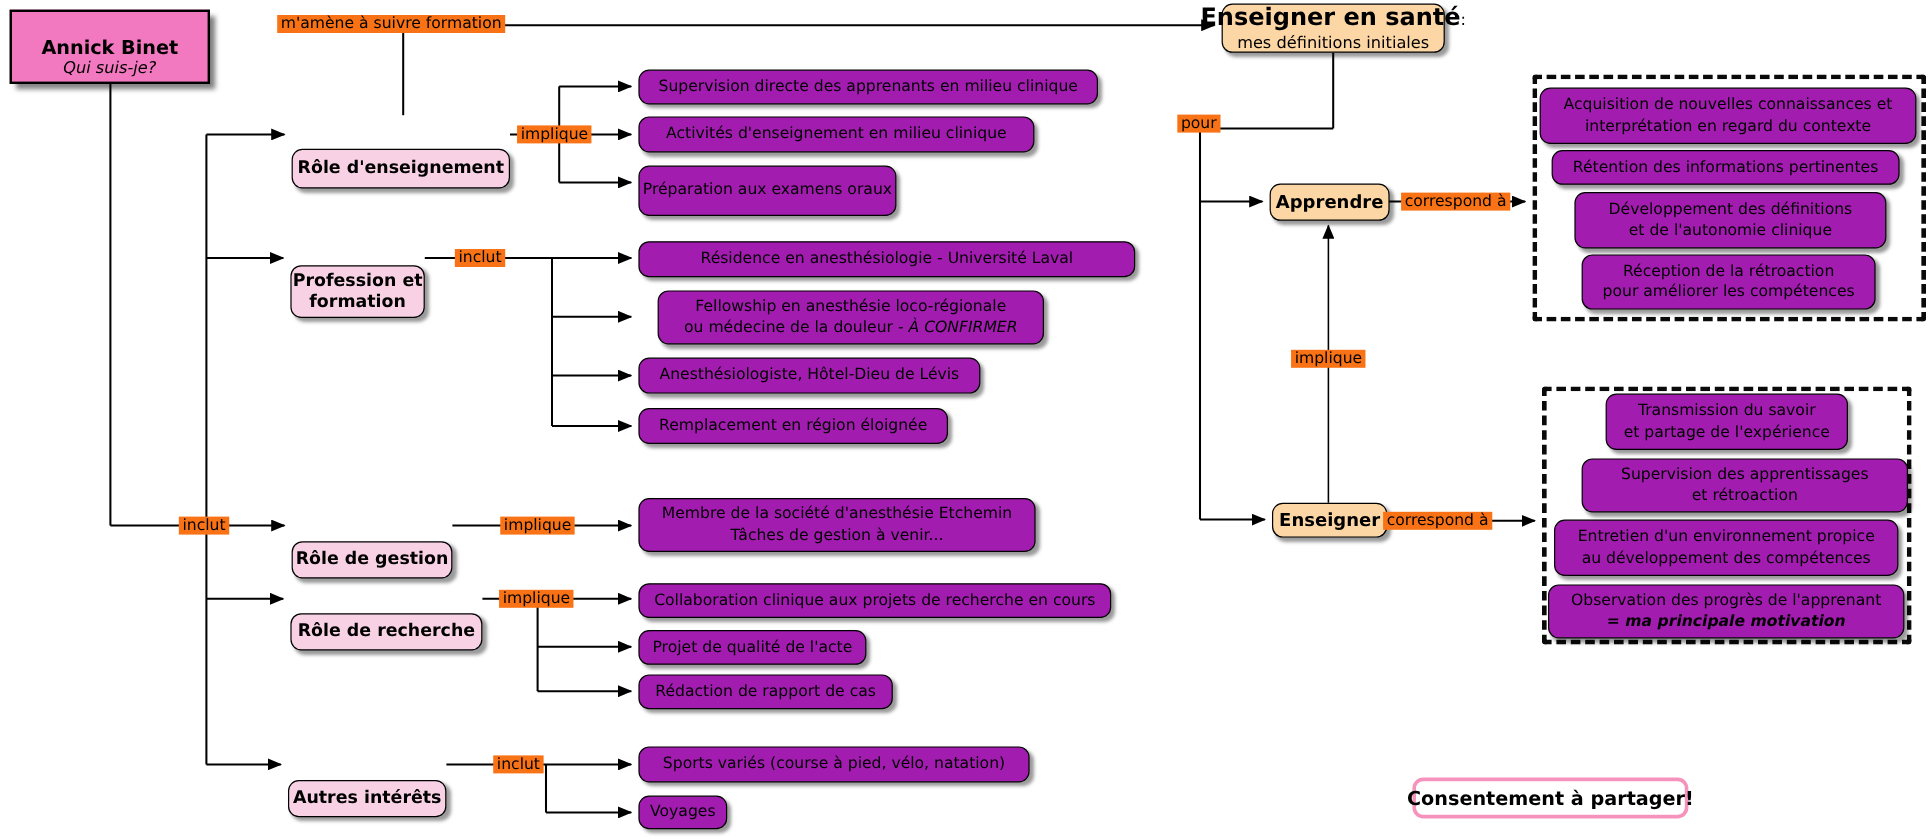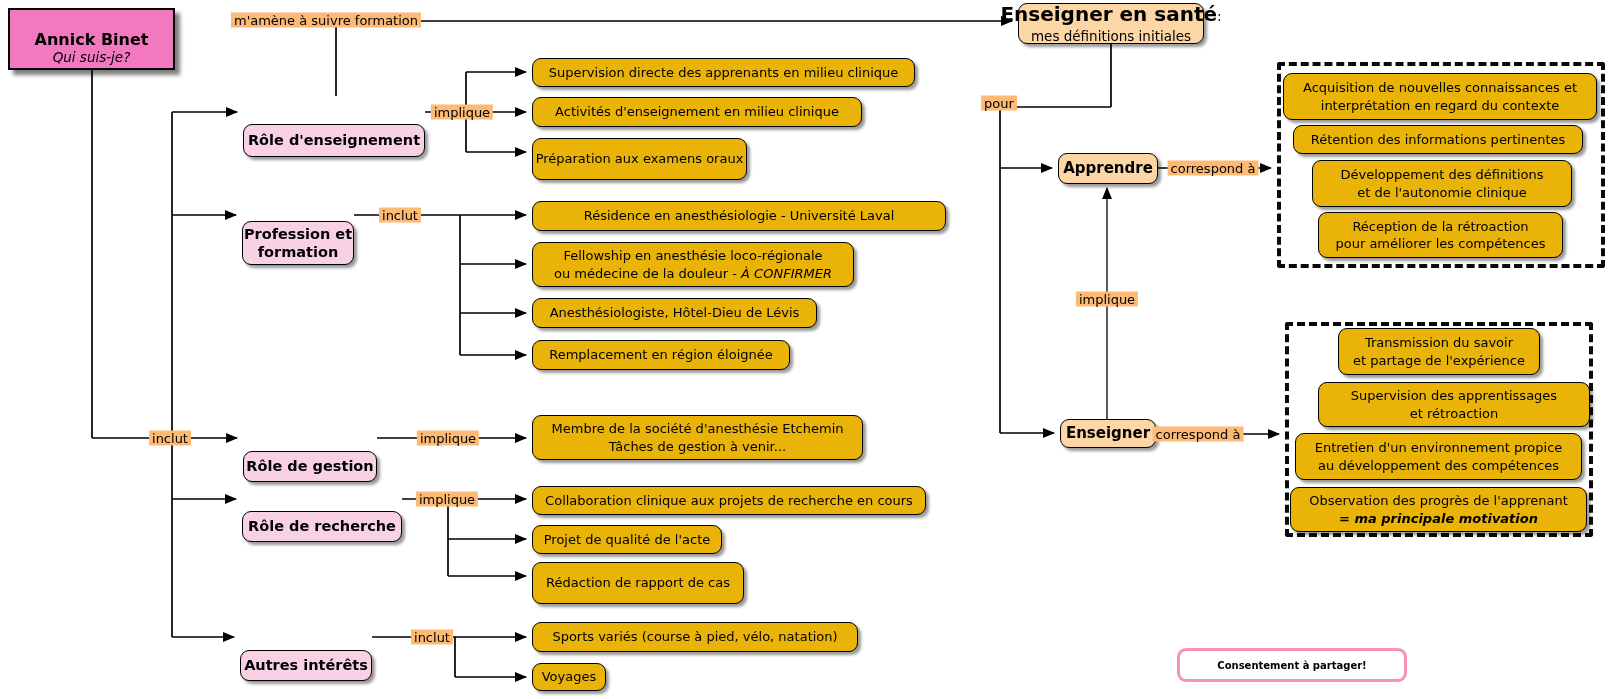"m'amène à suivre formation" .lbl { background: #fdba74 -> #f97316 }
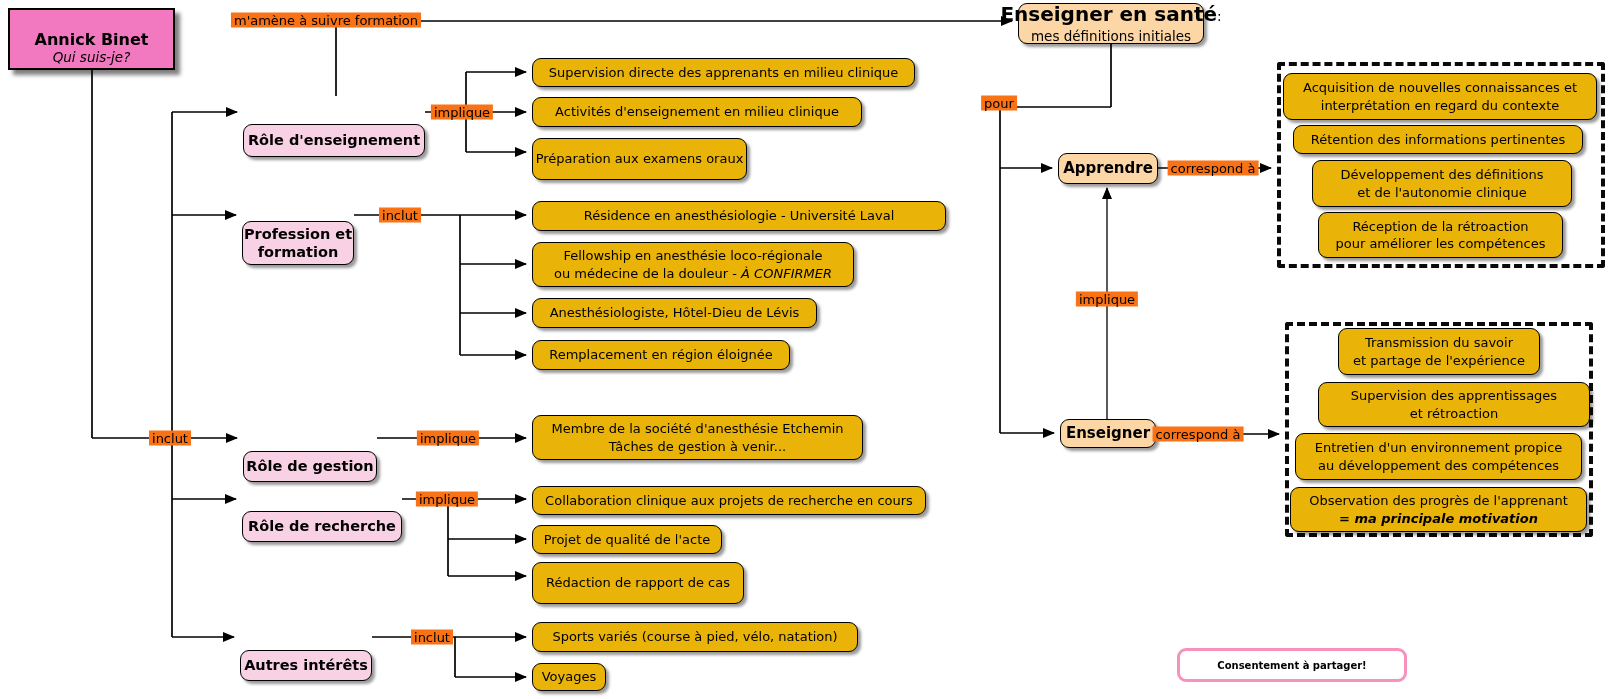"Supervision directe des apprenants en" .box { background: #eab308 -> #a21caf }
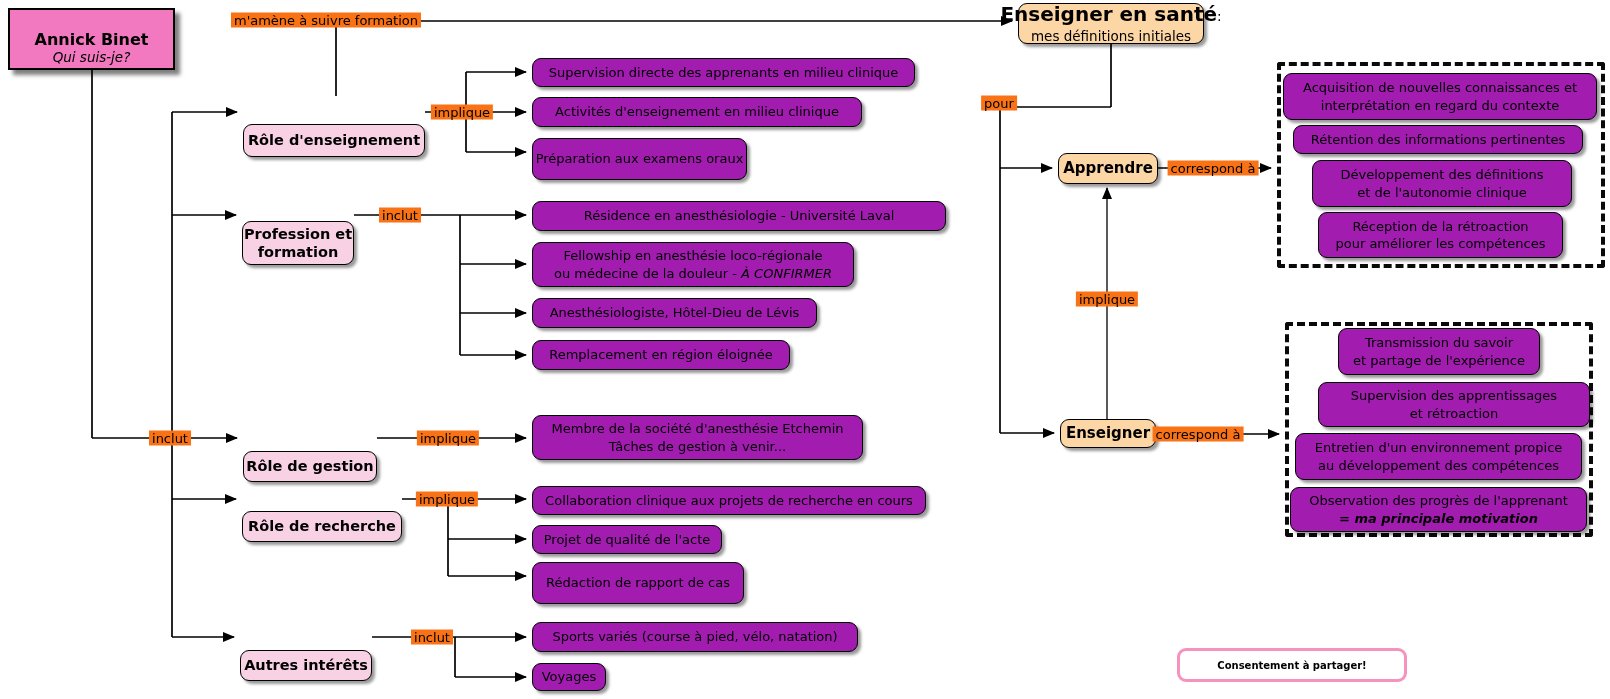"Fellowship en anesthésie loco-régionale" div.box { left: 532px -> 548px }
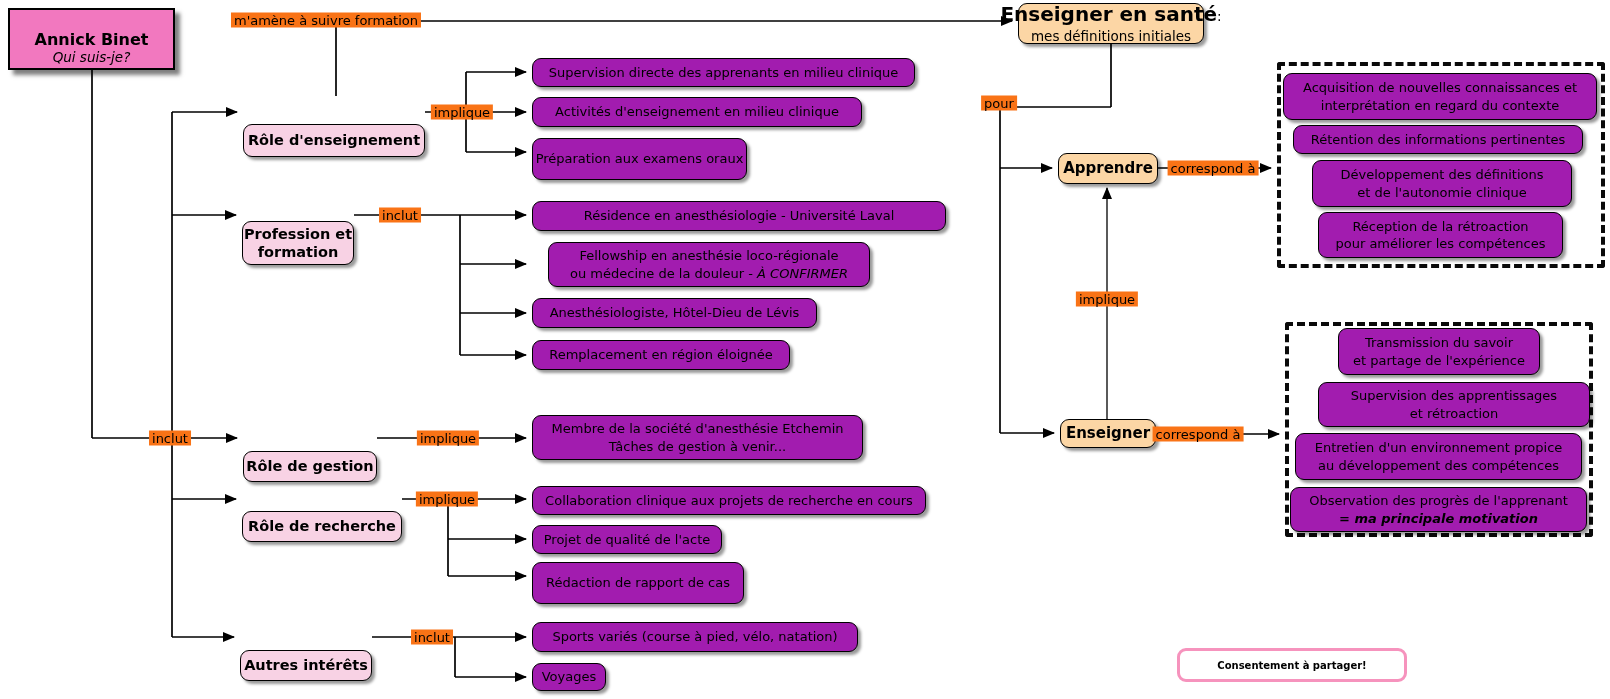"Rédaction de rapport de cas" div.box { height: 42px -> 29px }
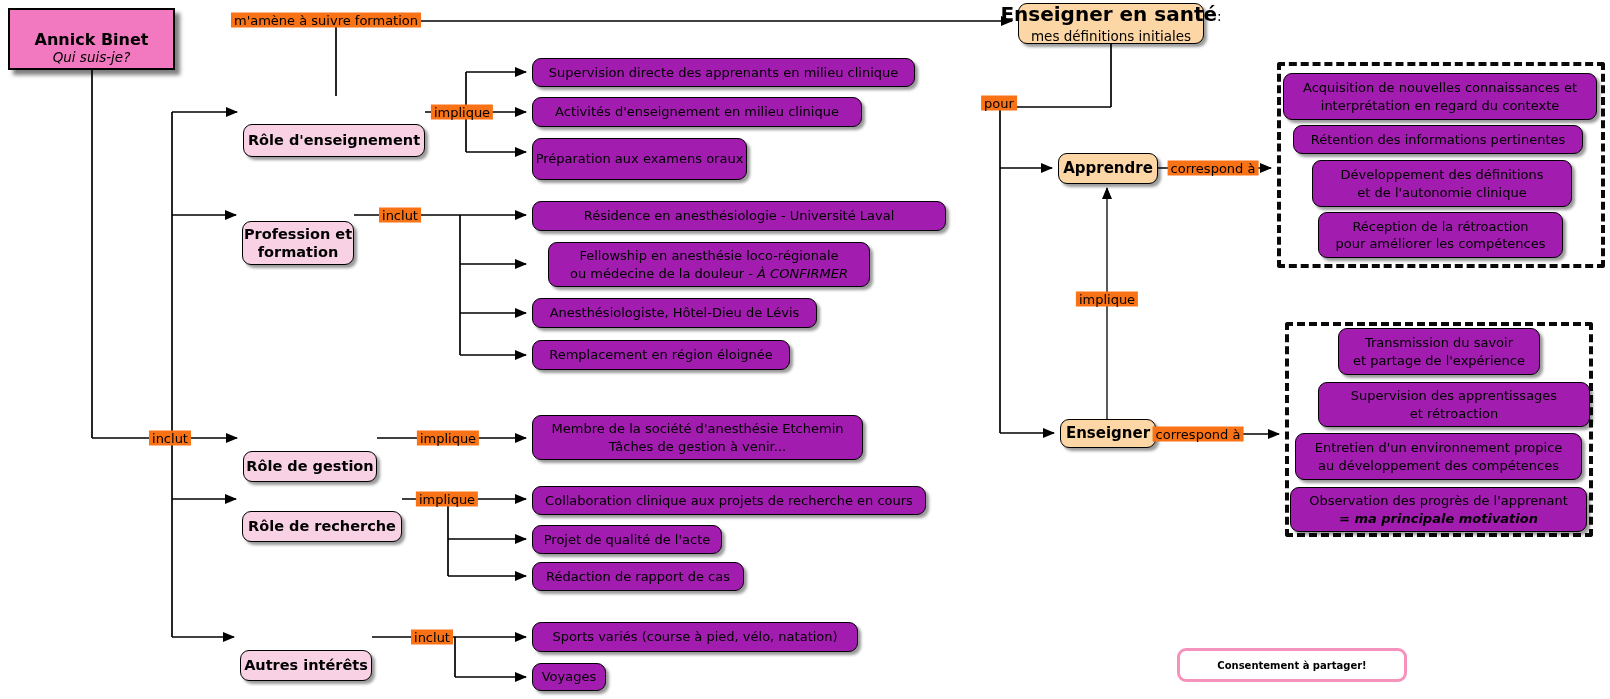"Consentement à partager!" .consent { font-size: 10px -> 16px }
